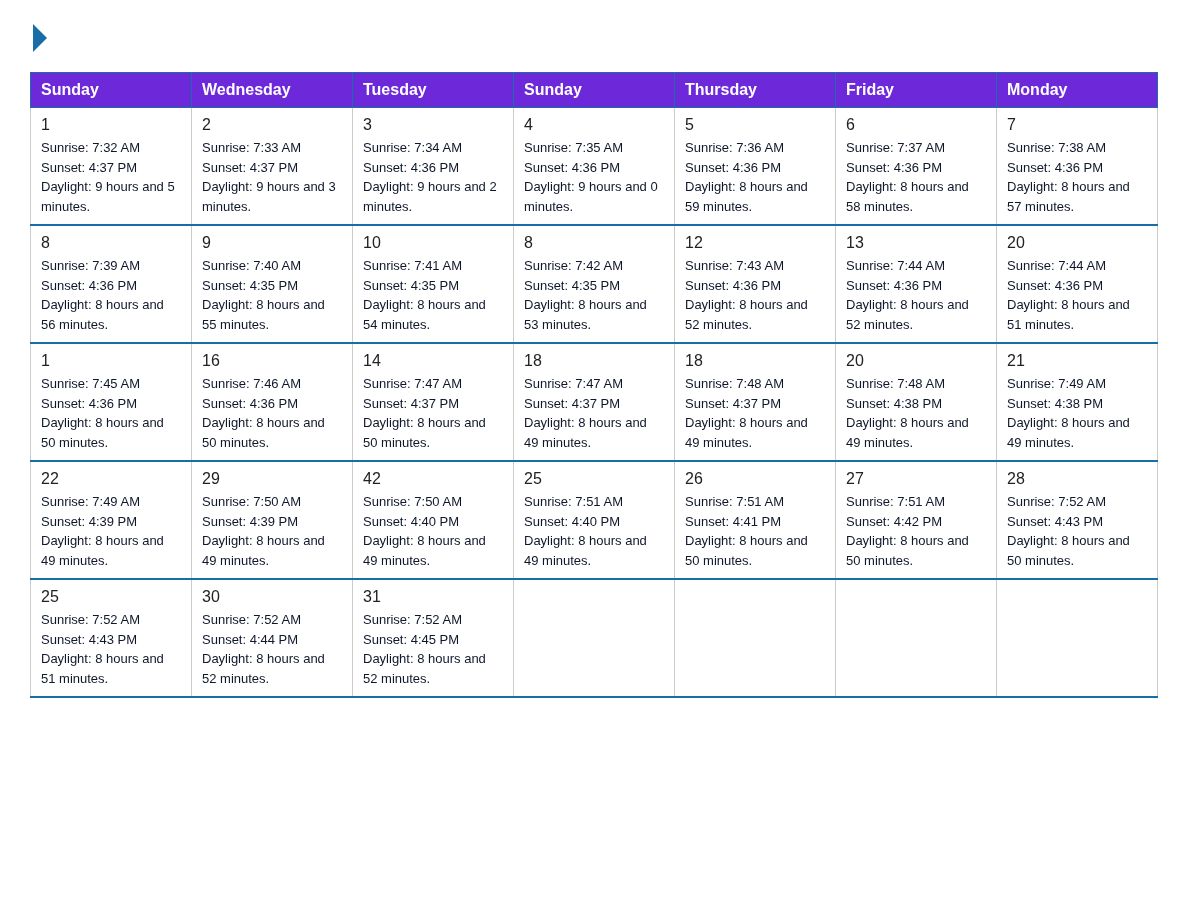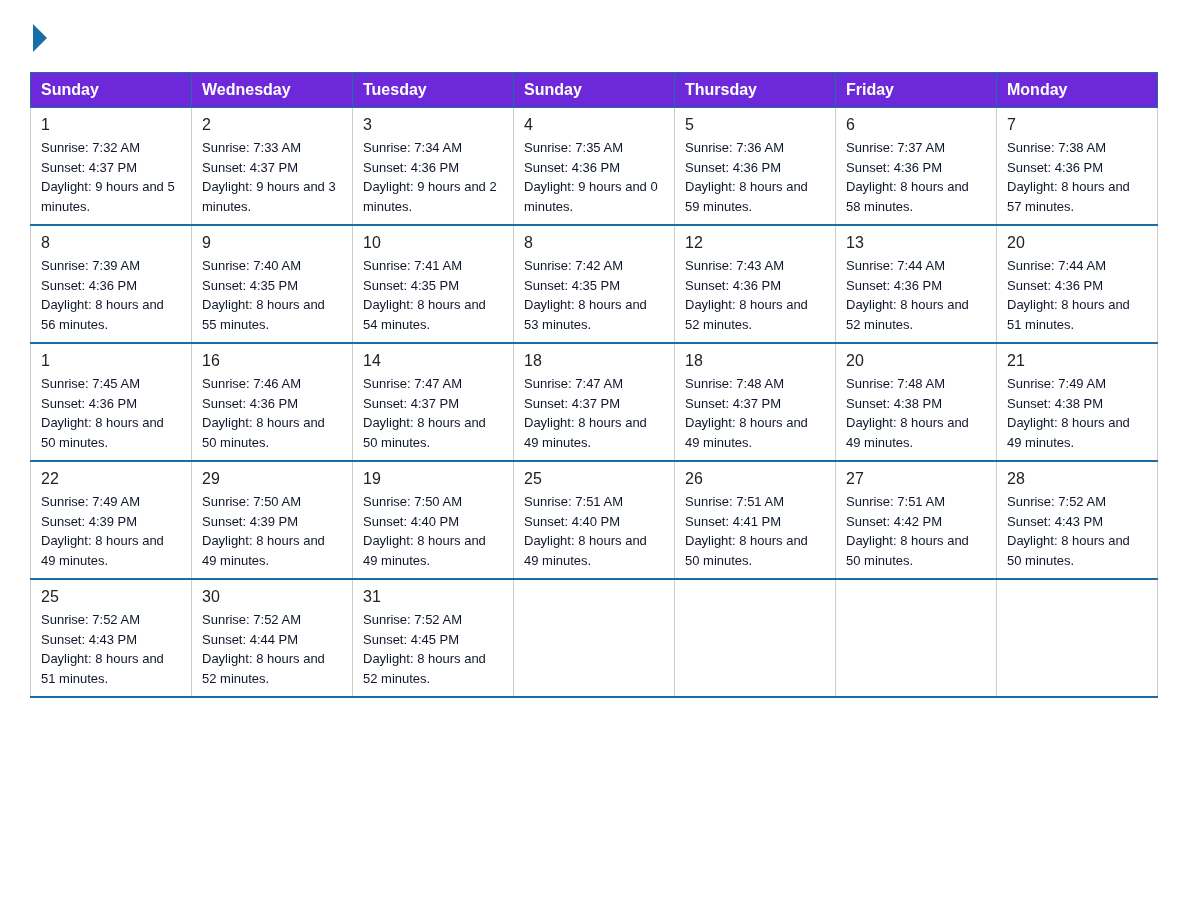"19" span.day-num { text: 19 -> 42 }
